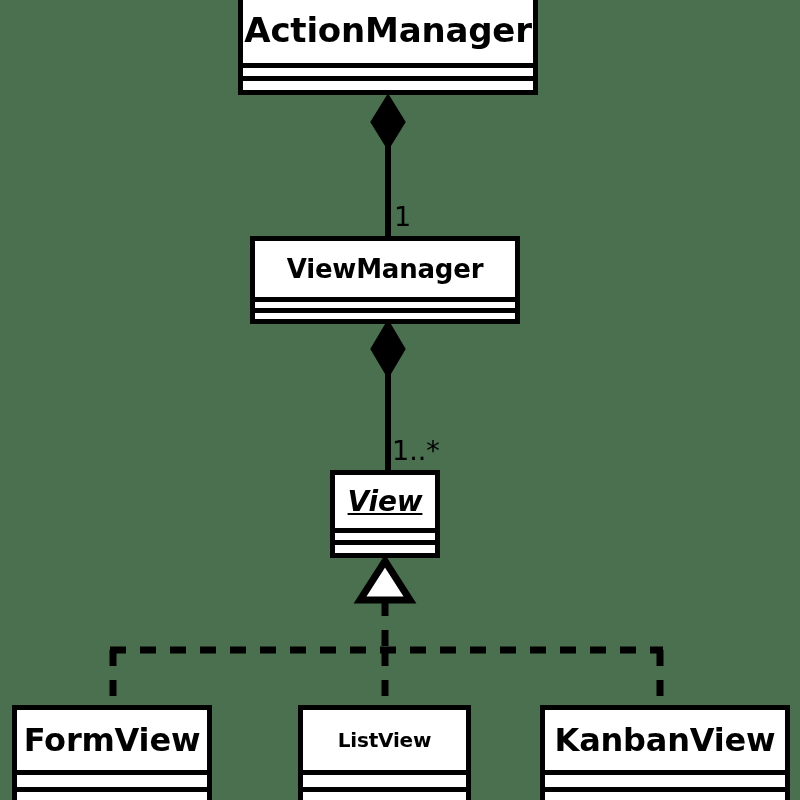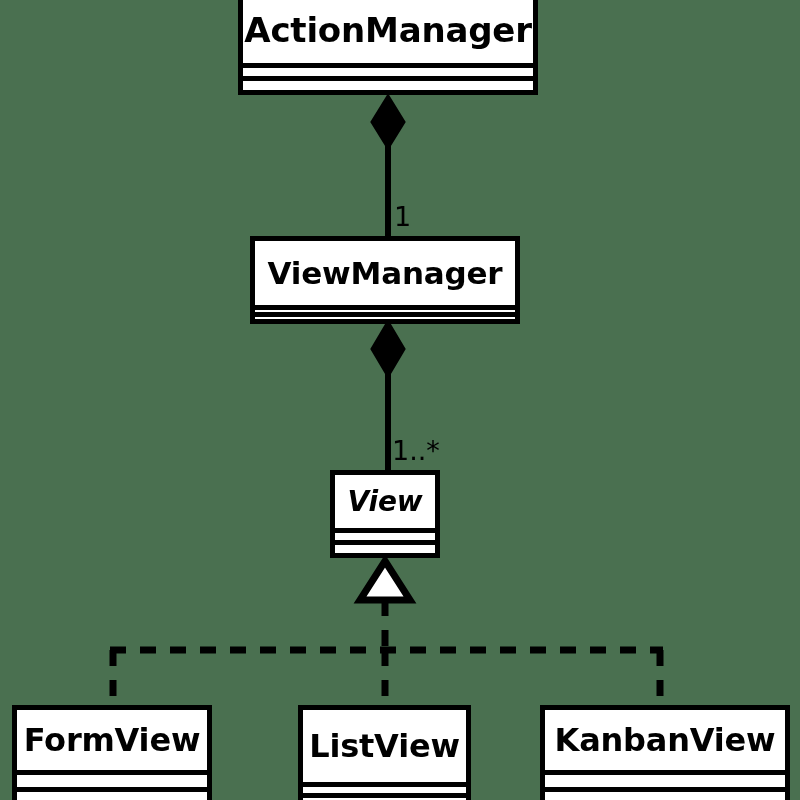"ViewManager" div.node-title { font-size: 31px -> 26px; height: 64px -> 56px }
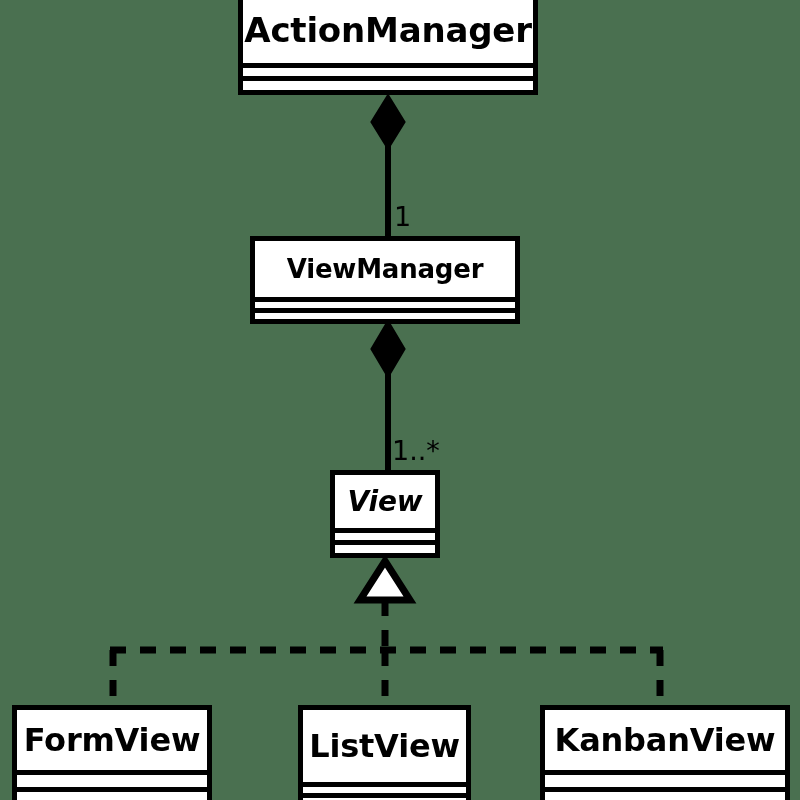"View" .node-abstract .node-title { text-decoration: none -> underline }
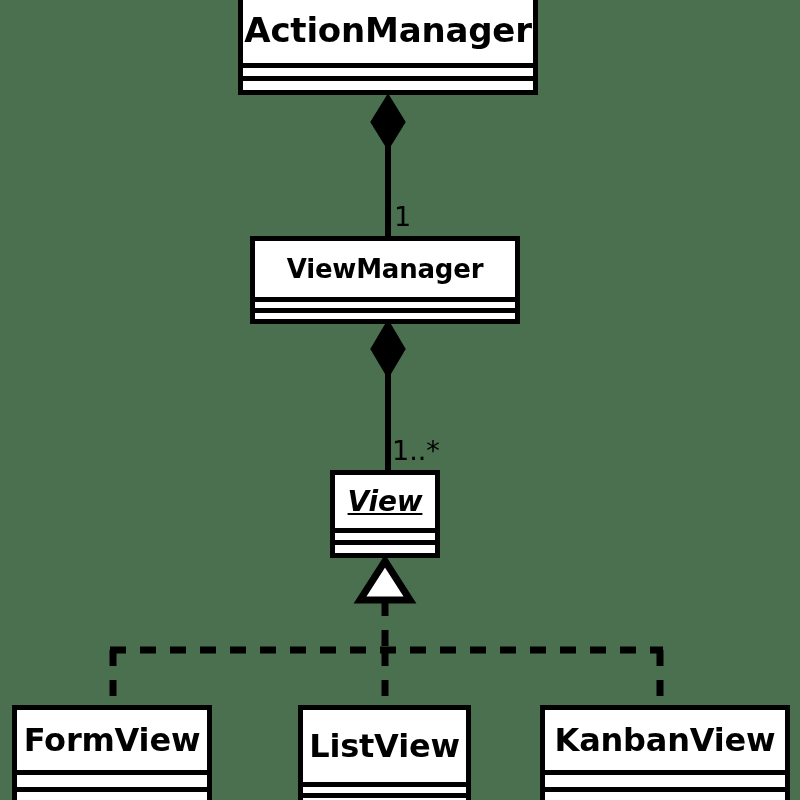"ListView" div.node-title { font-size: 32px -> 20px; height: 72px -> 60px }
